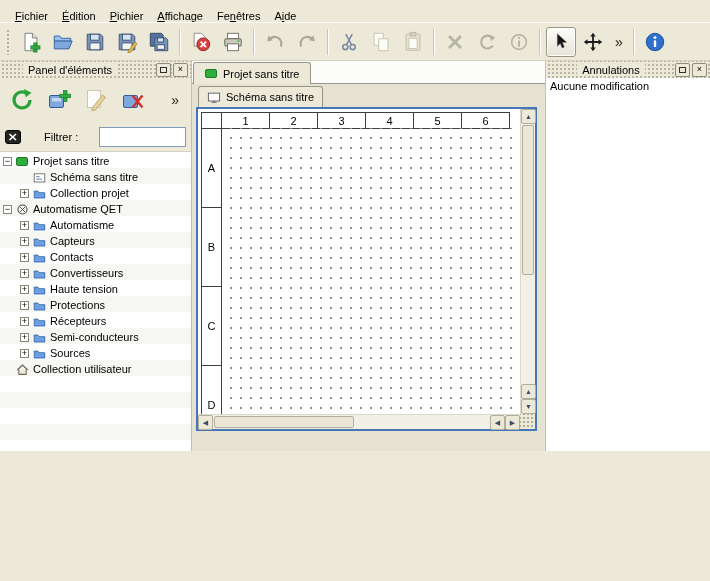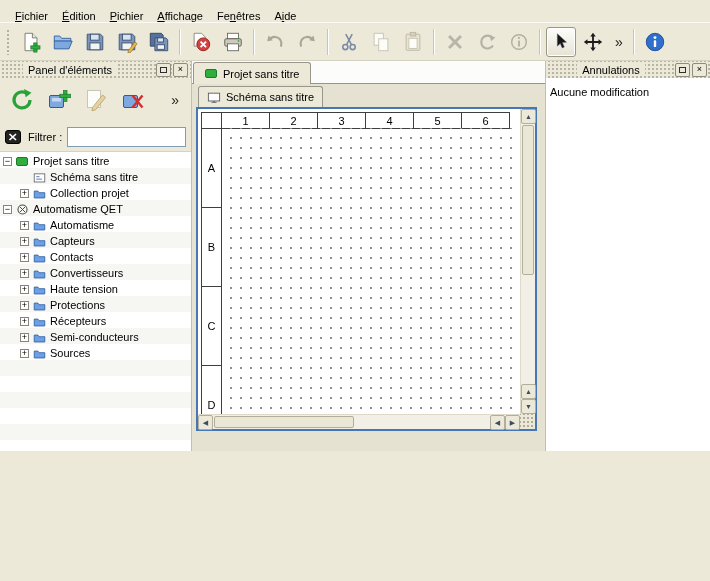"Aucune modification" .undo-item { padding: 8px 4px -> 2px 4px }
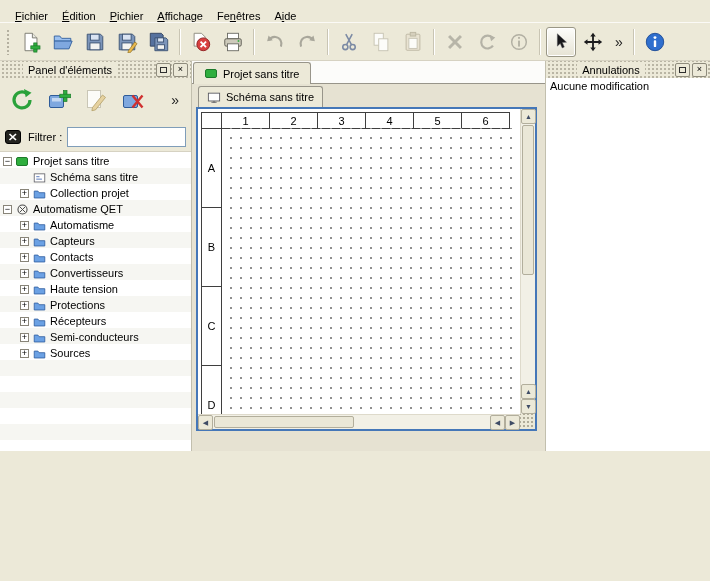"Filtrer :" .filter-row { gap: 5px -> 21px }
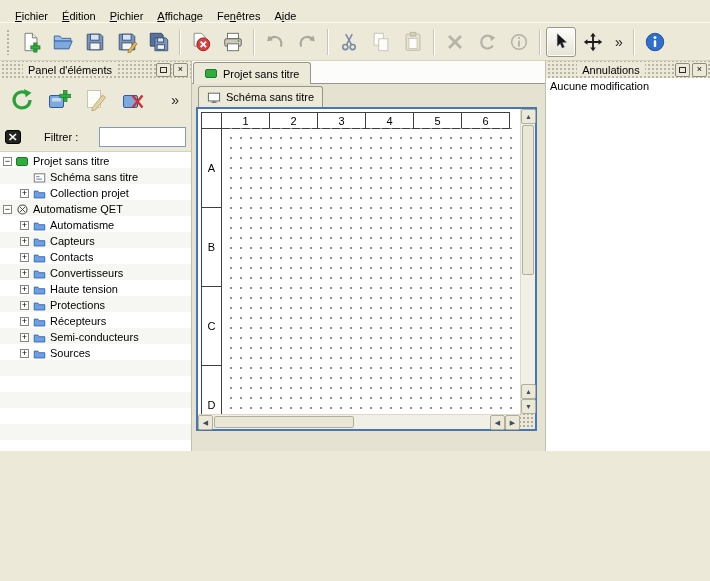"Collection utilisateur" div.trow { html: none -> <div> <span></span> <svg> <path></path> <path></path> </svg> <span>Collection utilisateur</span> </div> }
